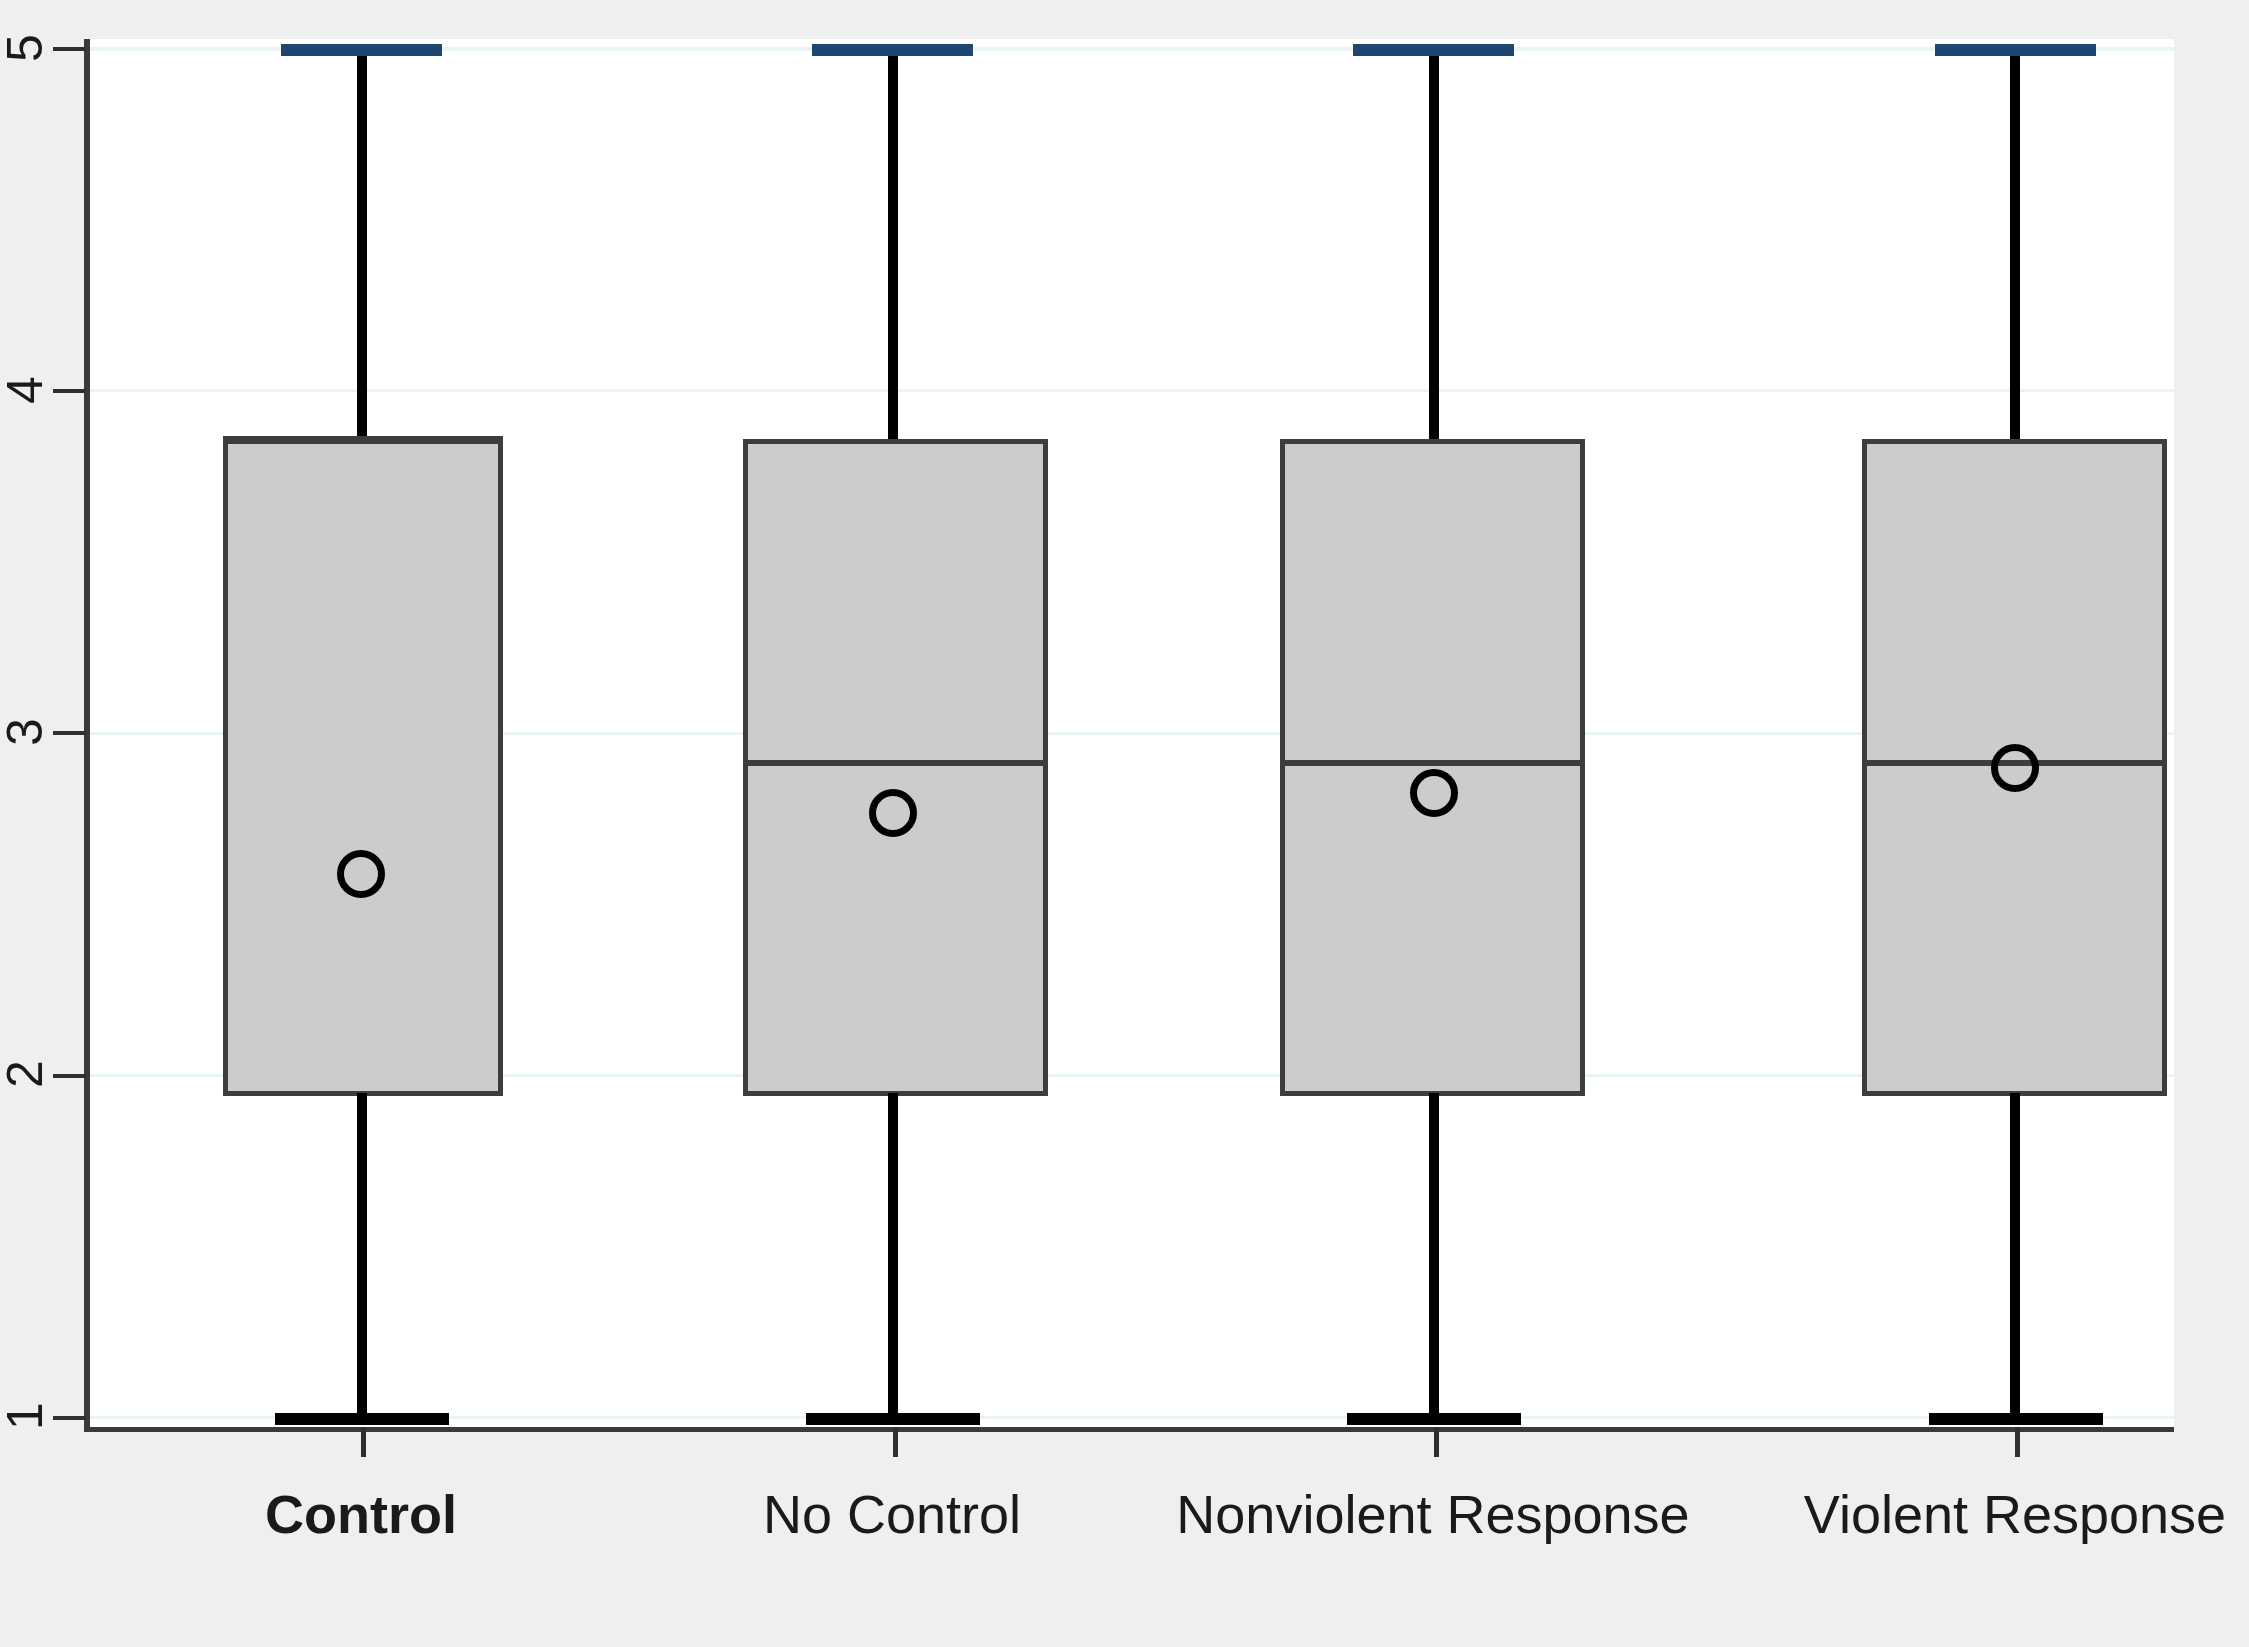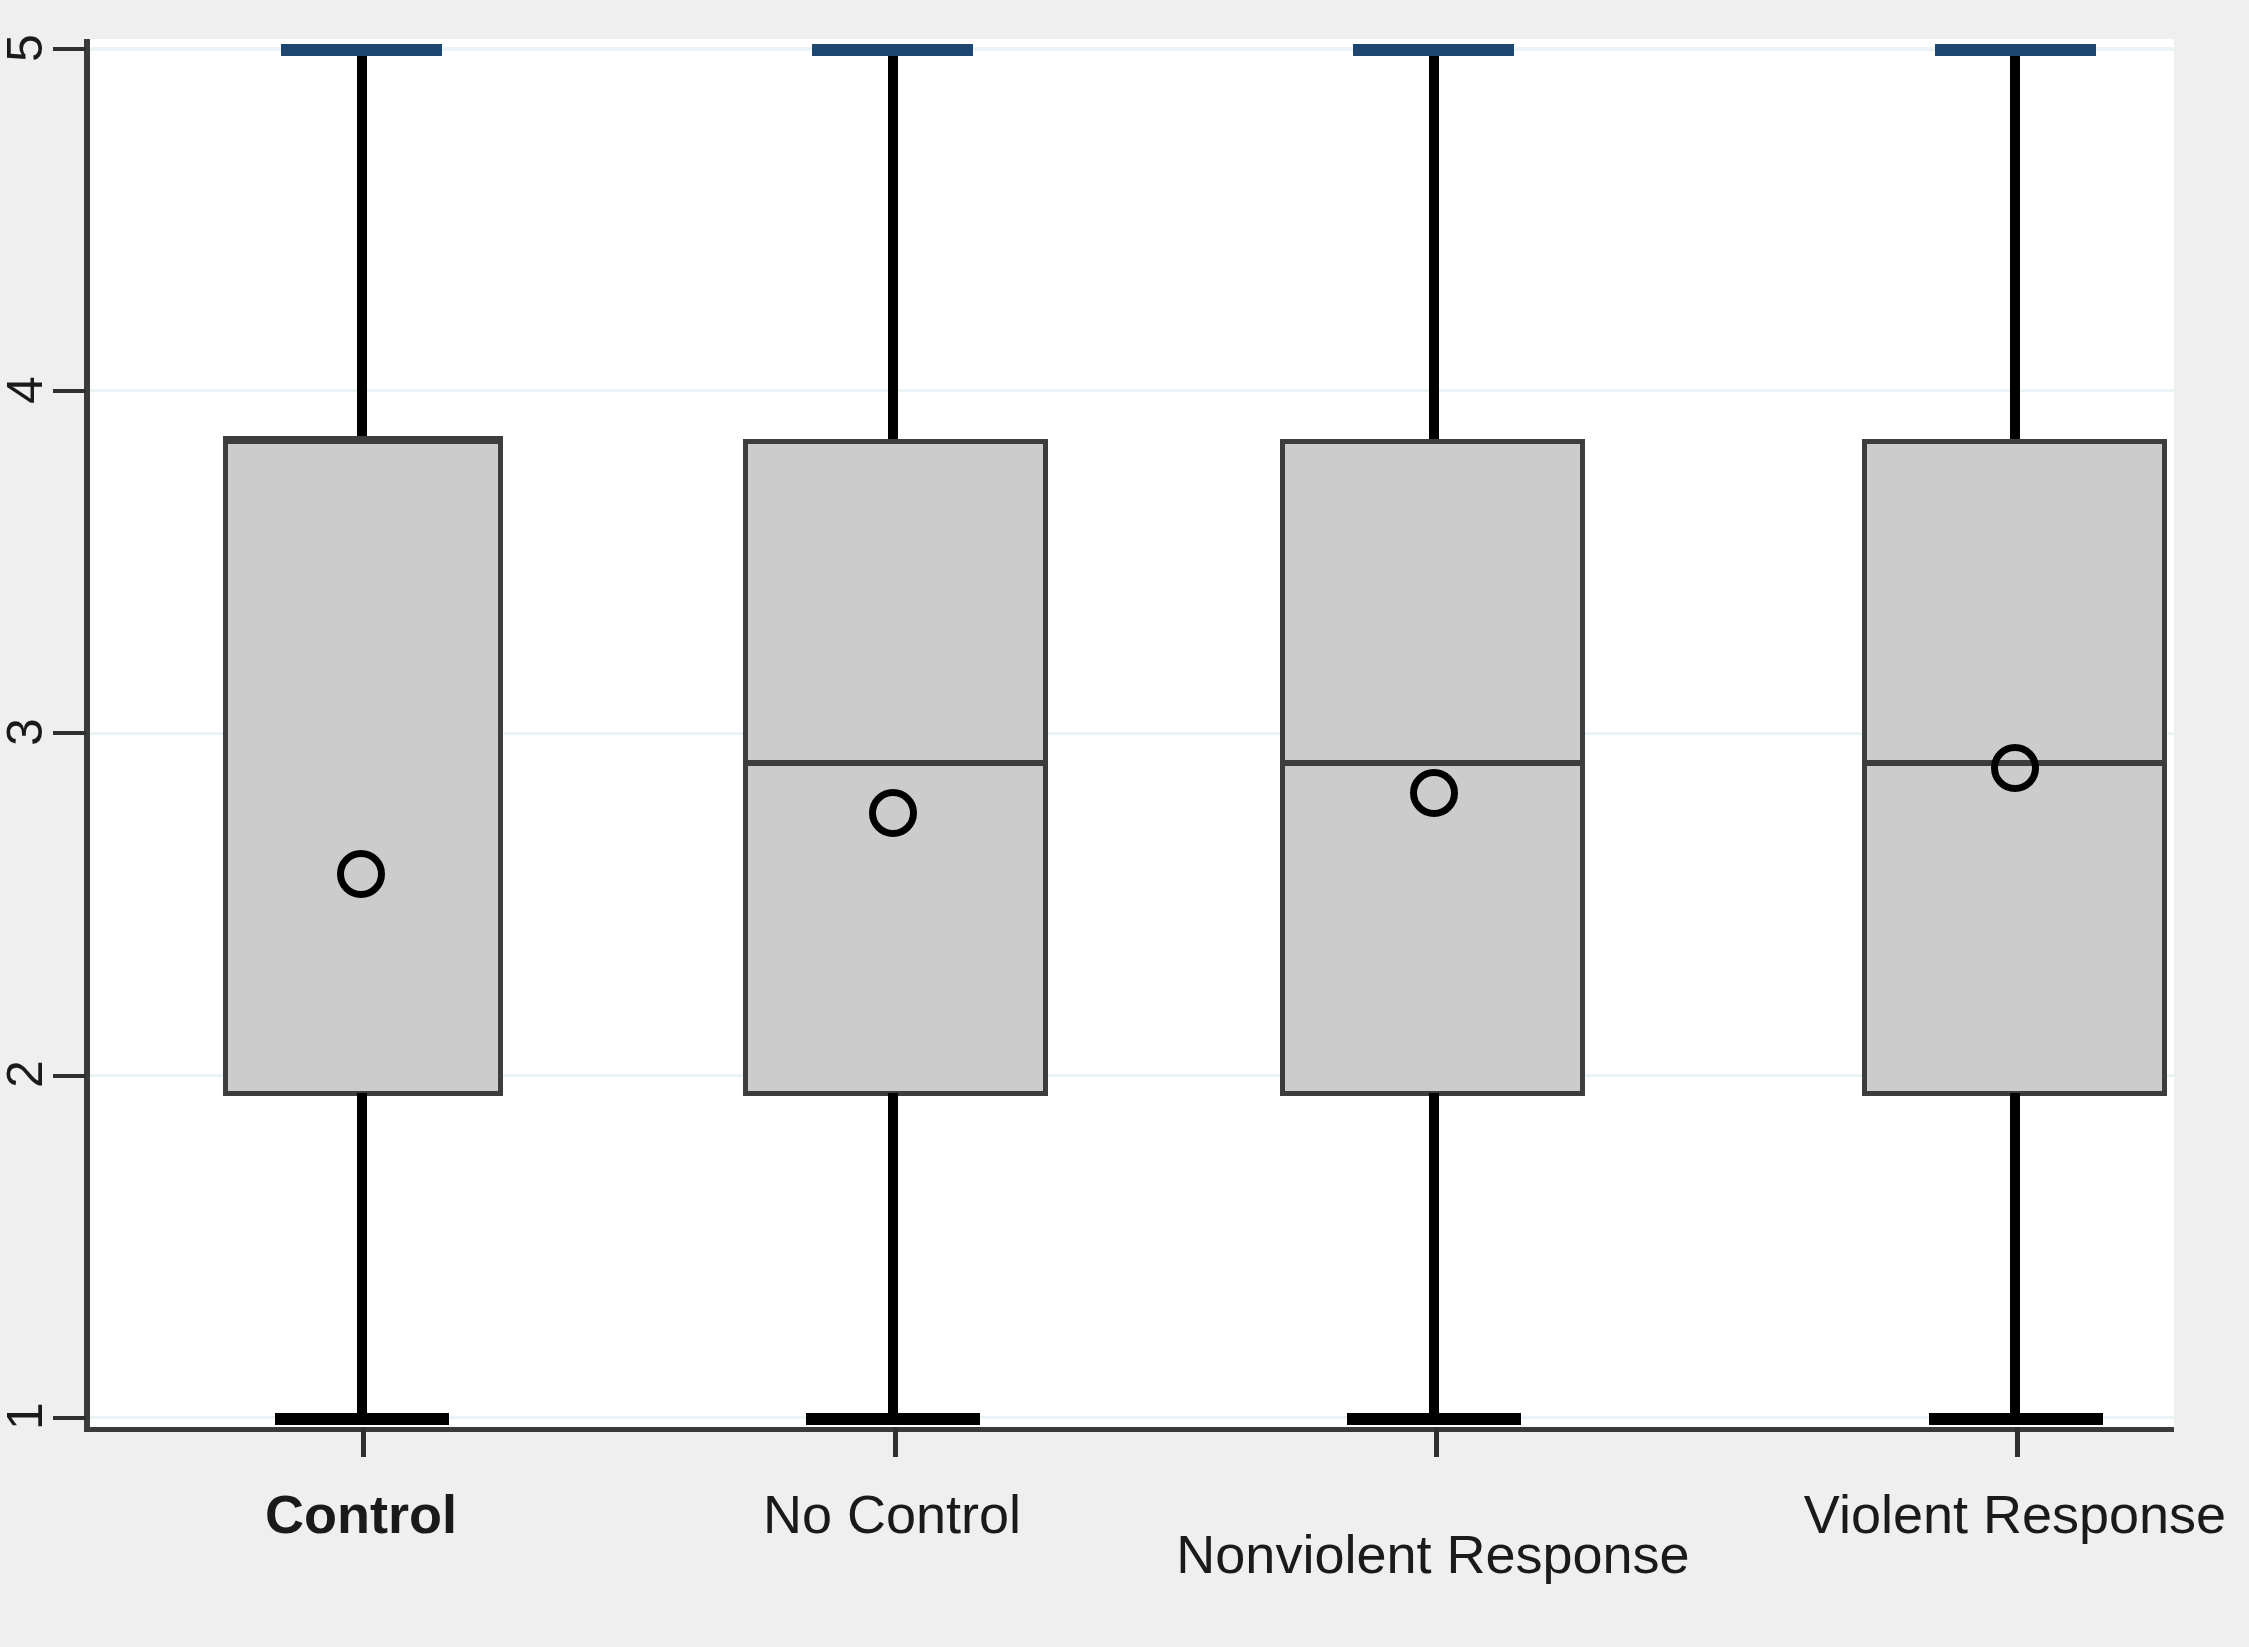"Nonviolent Response" div.x-tick-label { margin-top: 40px -> none }
